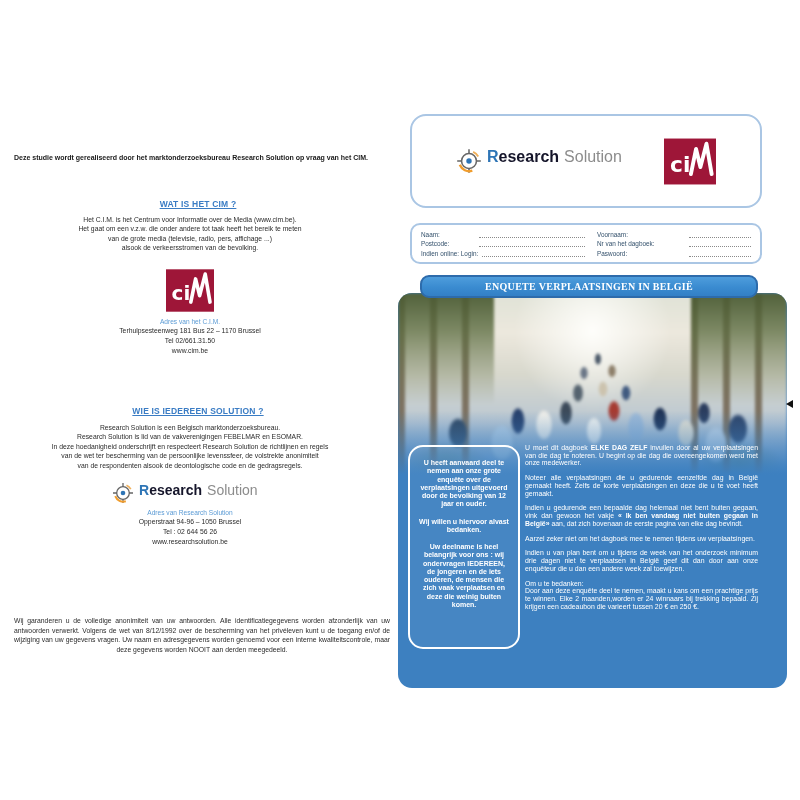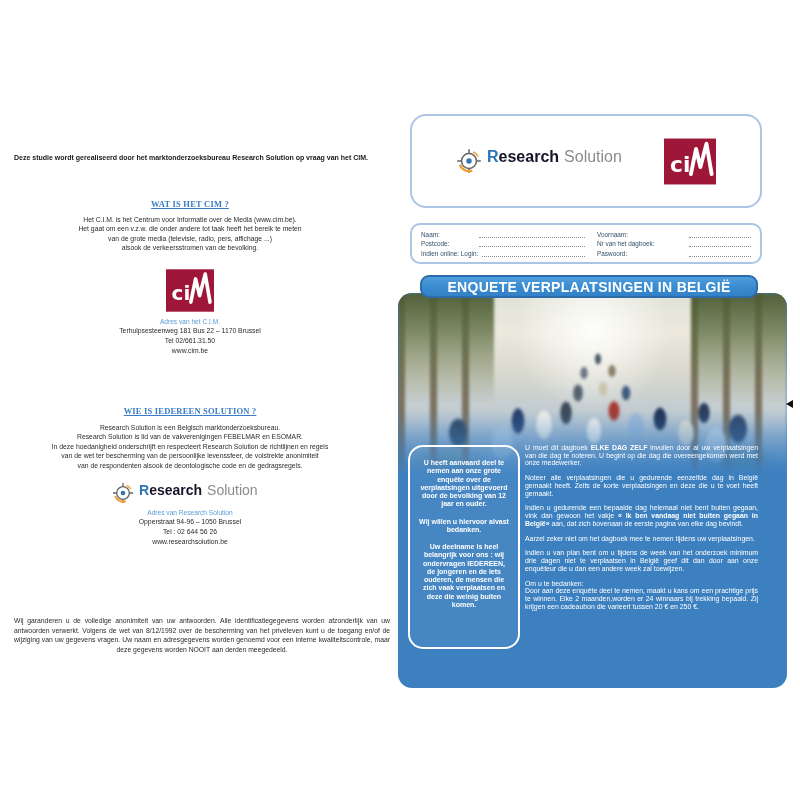"WAT IS HET CIM ?" .lp-h1 { font-family: Liberation Serif, serif -> none; left: 0 -> 8px }
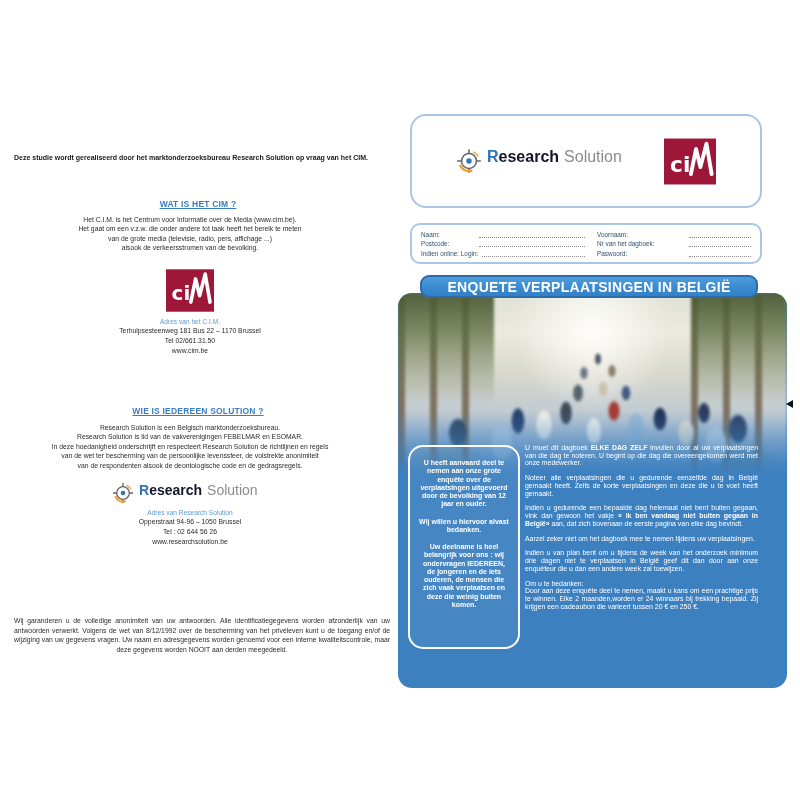"ENQUETE VERPLAATSINGEN IN BELGIË" .banner span { font-family: none -> Liberation Serif, serif; font-size: 14px -> 10px }
